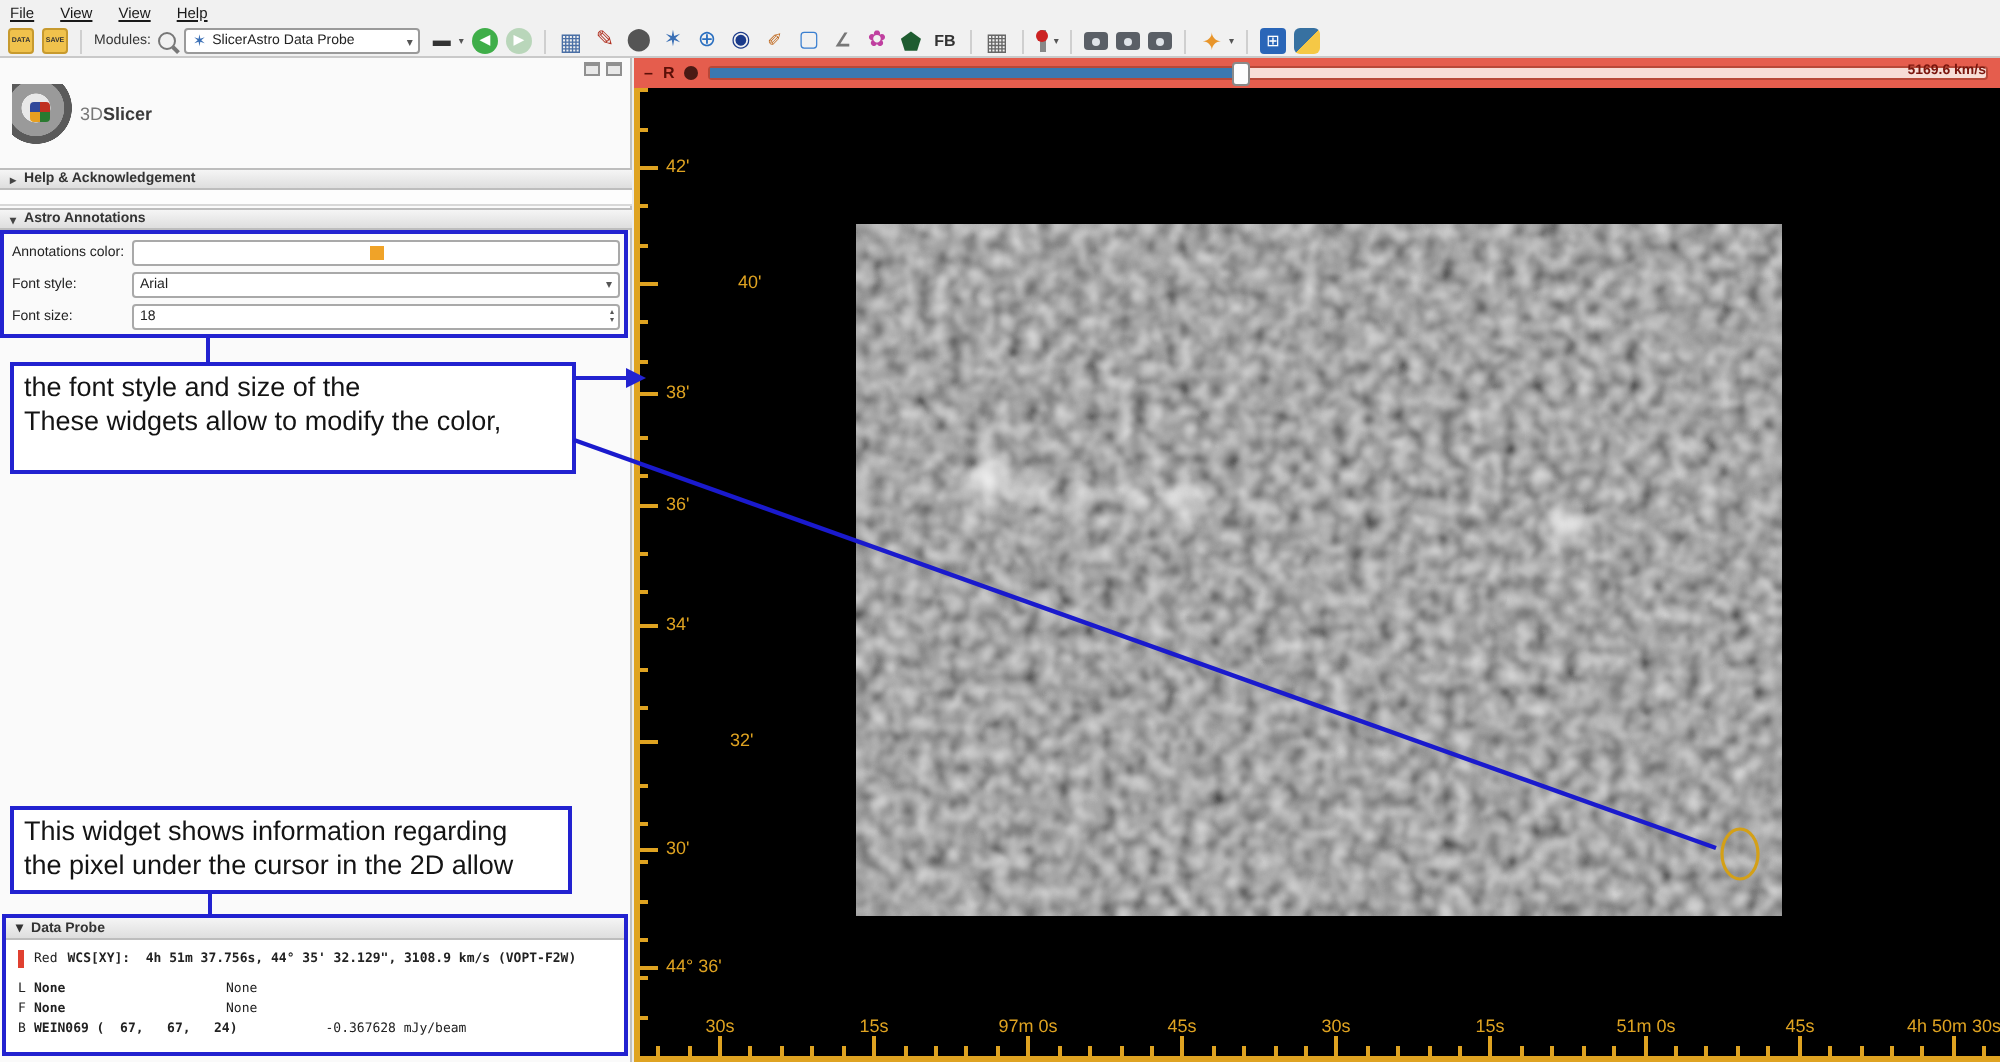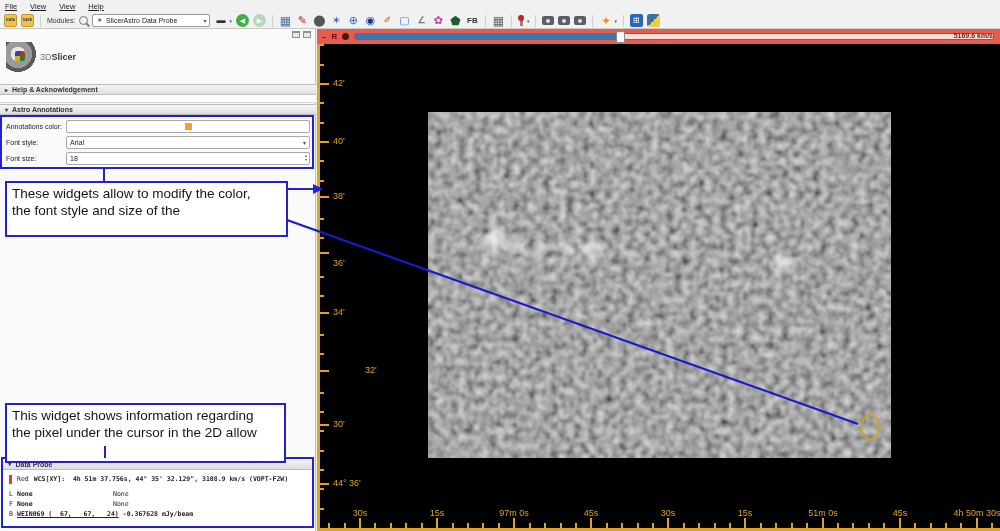"40'" span.ylab { margin-left: none -> 36px }
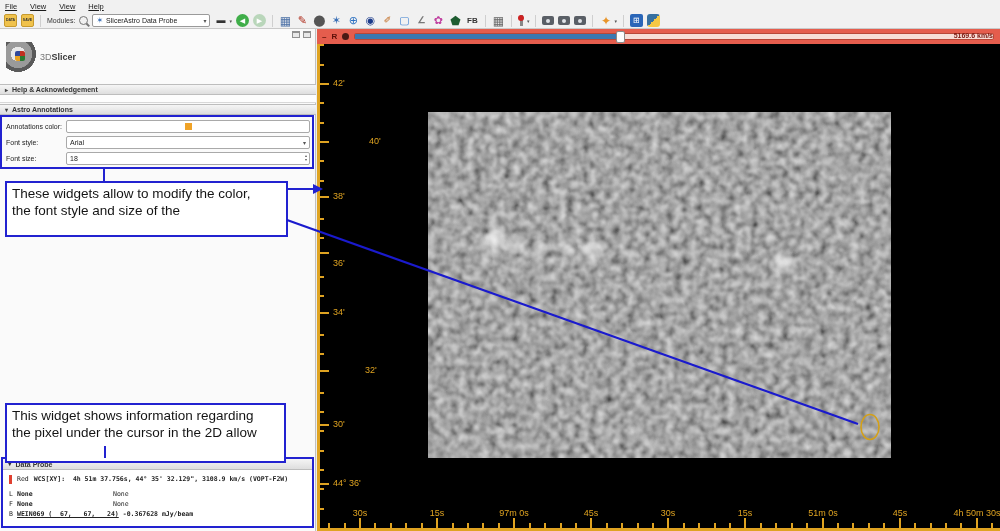"These widgets allow to modify" div { order: before "the font style and size" -> after "the font style and size" }
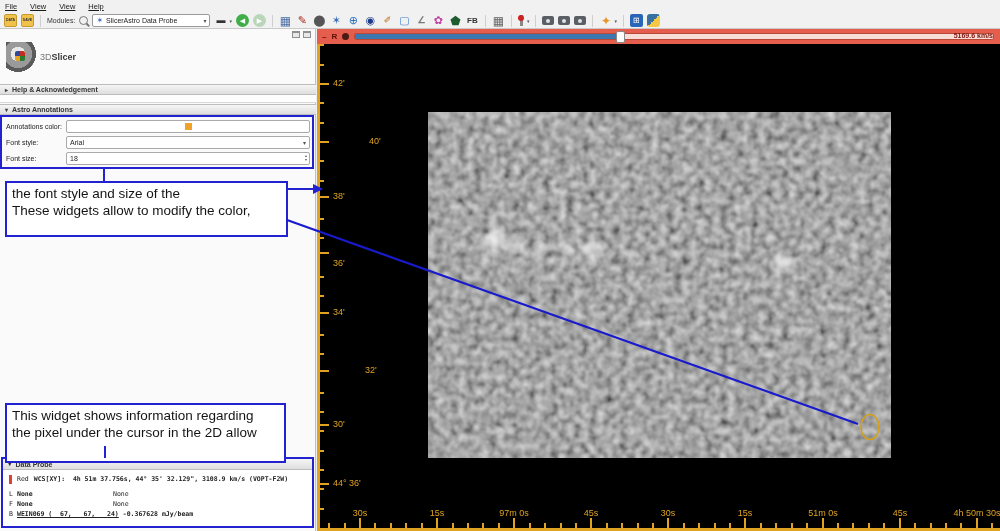"36'" span.ylab { top: 214px -> 203px }
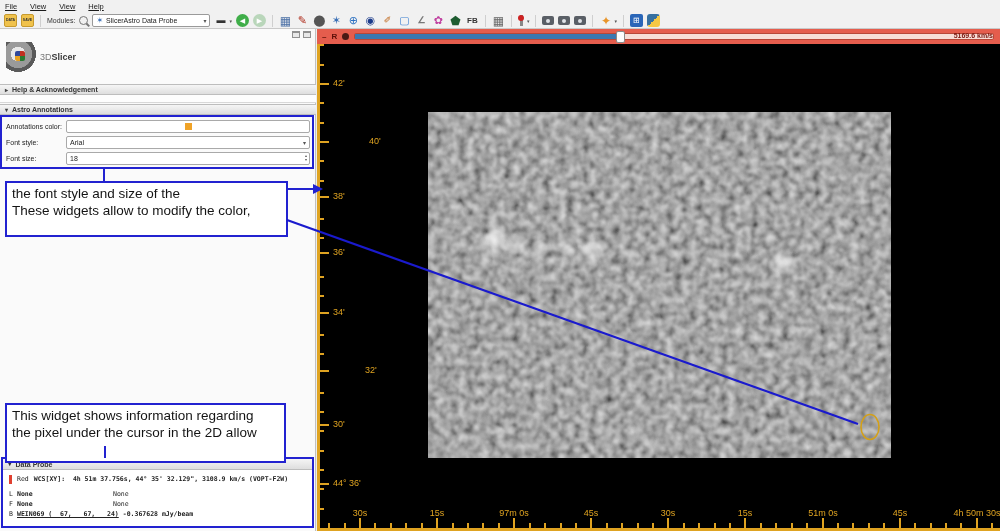"This widget shows information regarding" .note2 { height: 60px -> 44px }
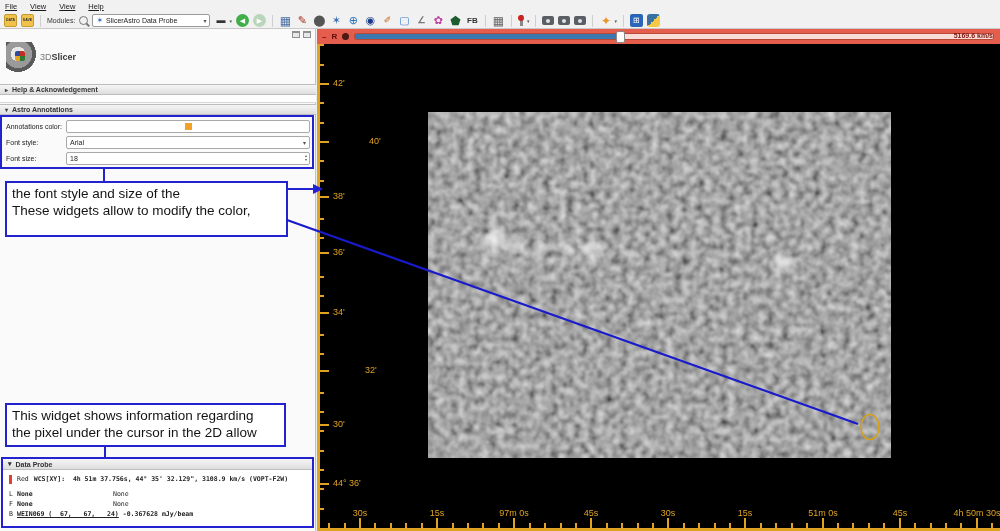"WEIN069 ( 67, 67, 24)" .probe-row.b .name { text-decoration: underline -> none }
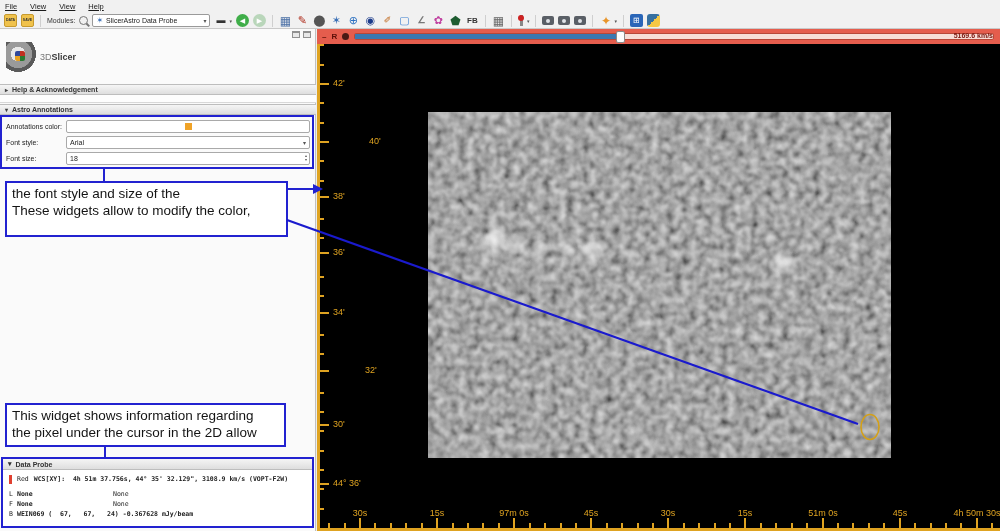"-0.367628 mJy/beam" .probe-row.b .val { font-weight: bold -> normal; margin-left: none -> 40px }
